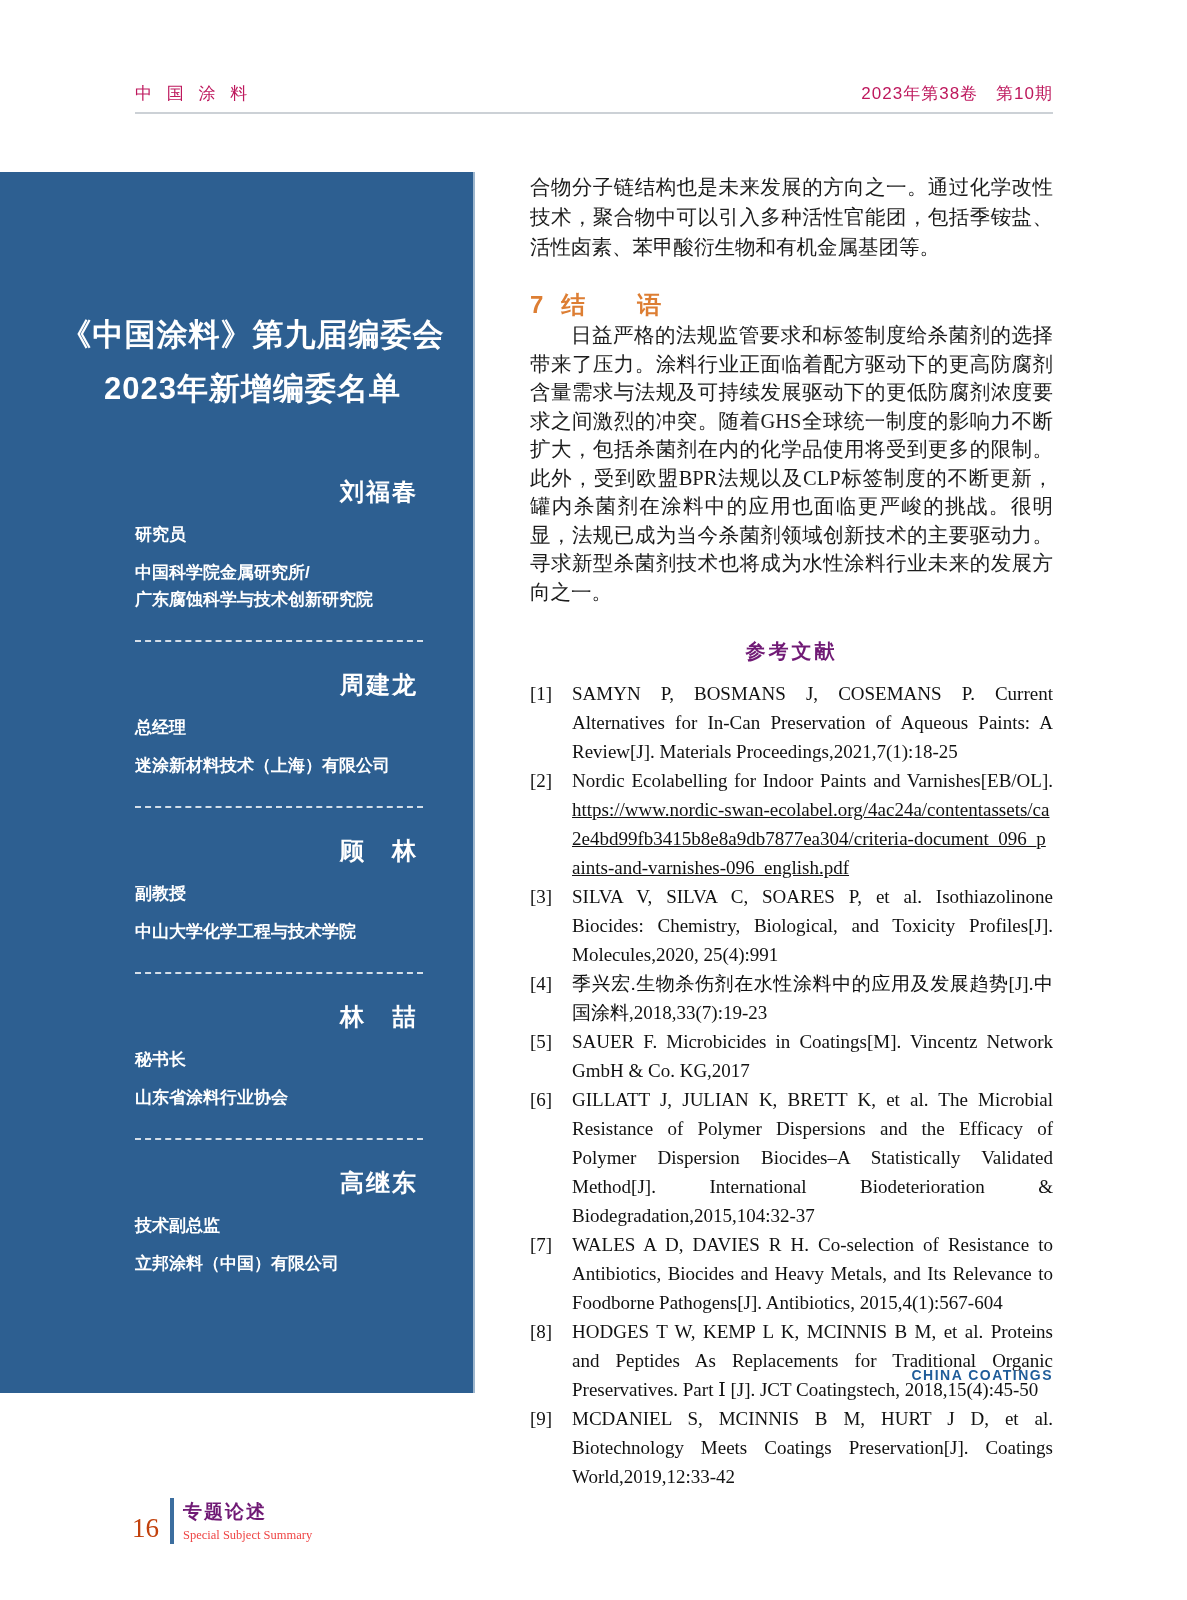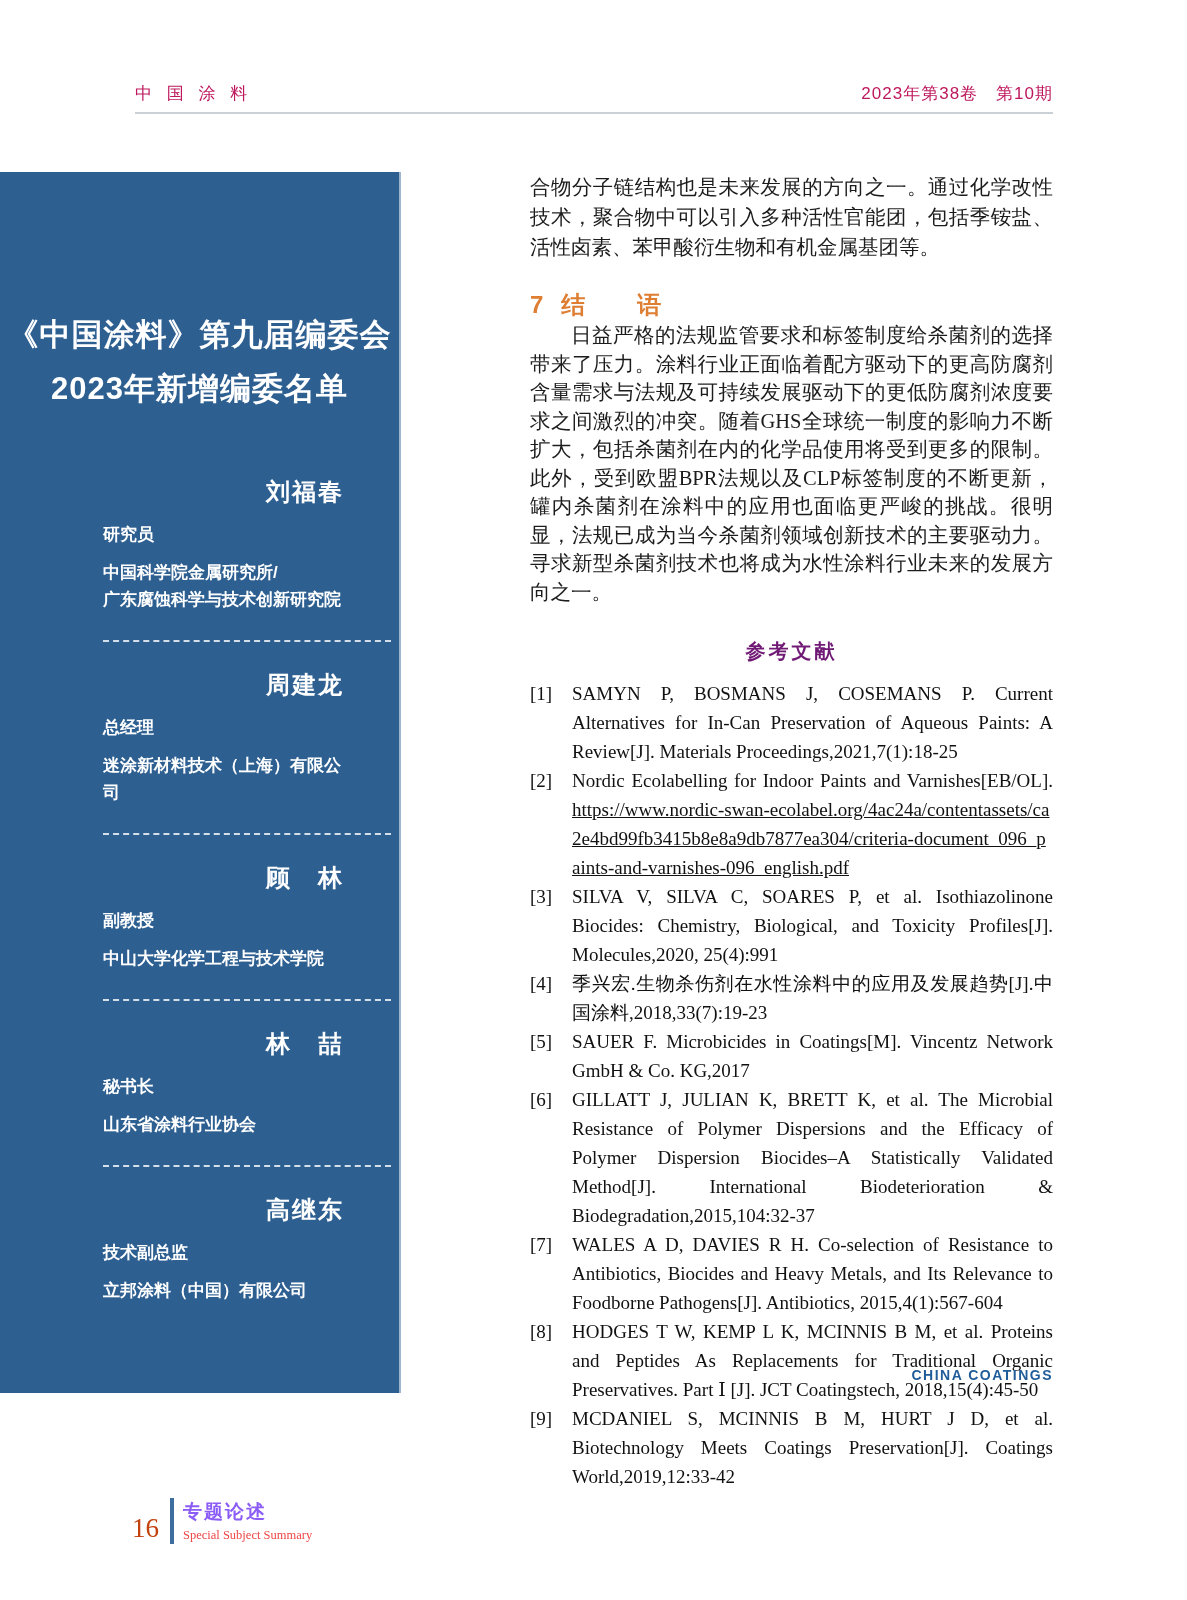"《中国涂料》第九届编委会" .sidebar { padding-left: none -> 32px; width: 401px -> 475px }
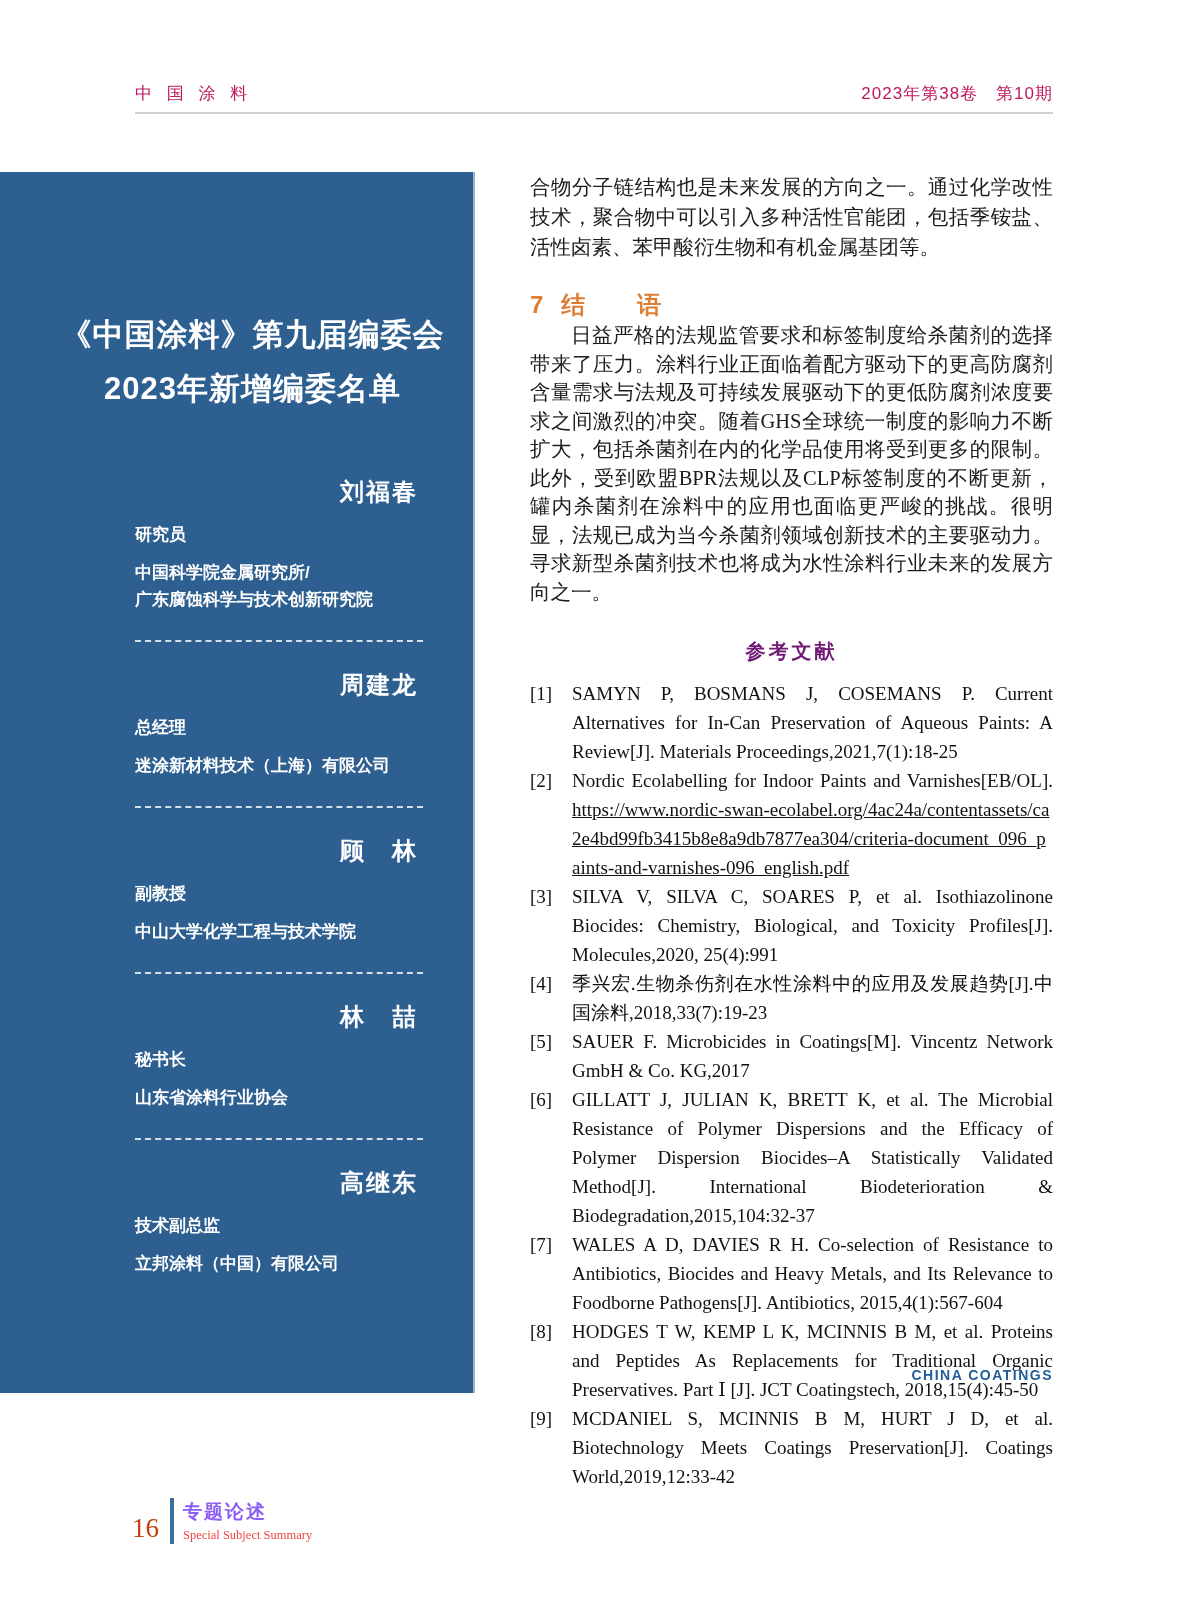"专题论述" .footer-sec-cn { color: #8b5cf6 -> #701a75 }
